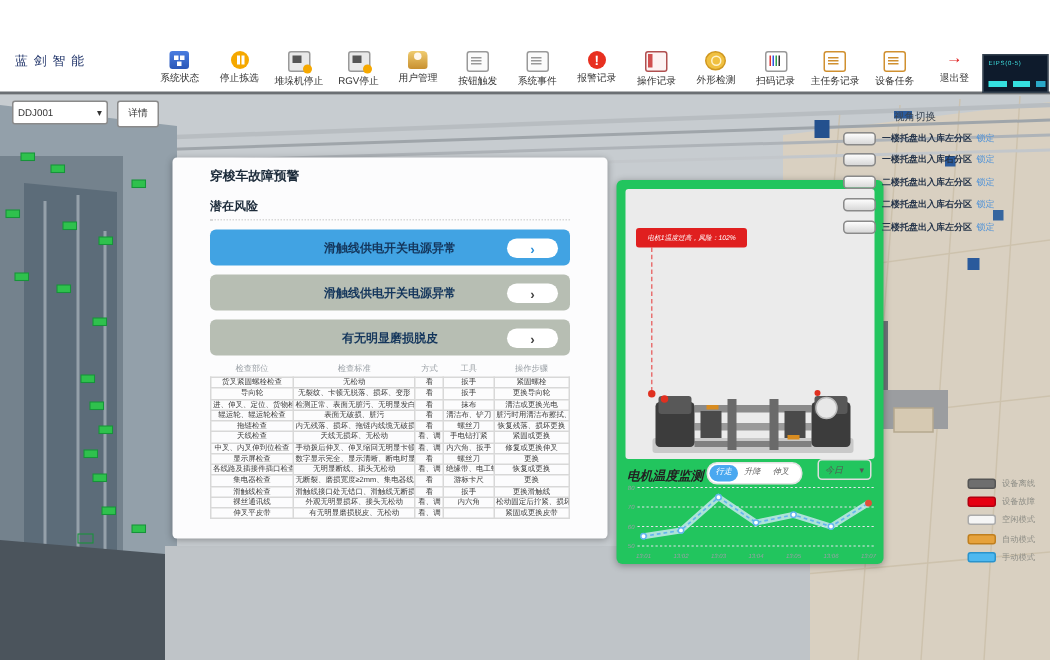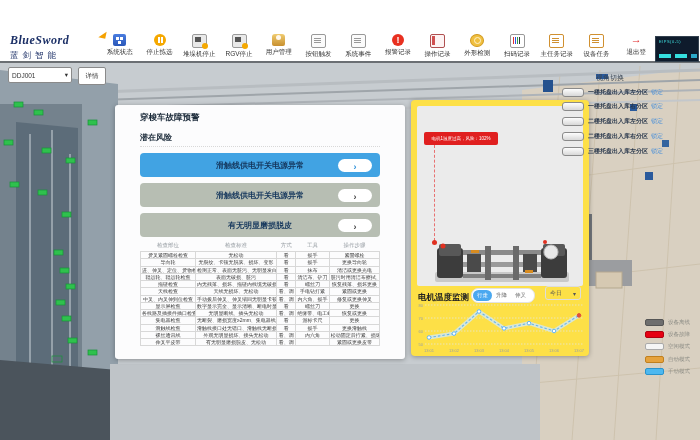"BlueSword" div.l1 { html: <div>BlueSword</div> -> none }
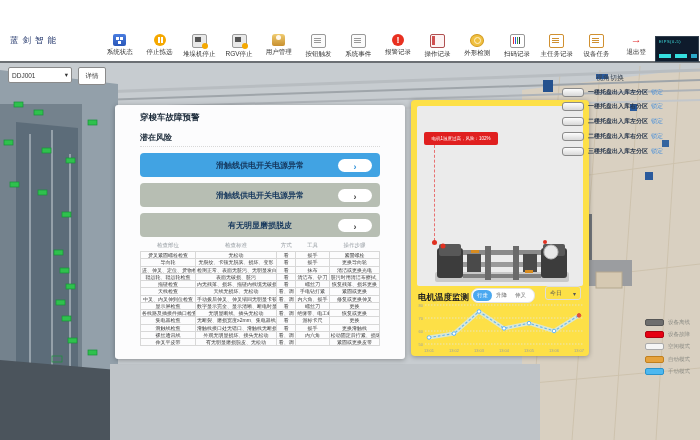"电机温度监测" .detail-panel { background: #fde047 -> #22c55e; font-style: none -> italic; top: 100px -> 120px }
